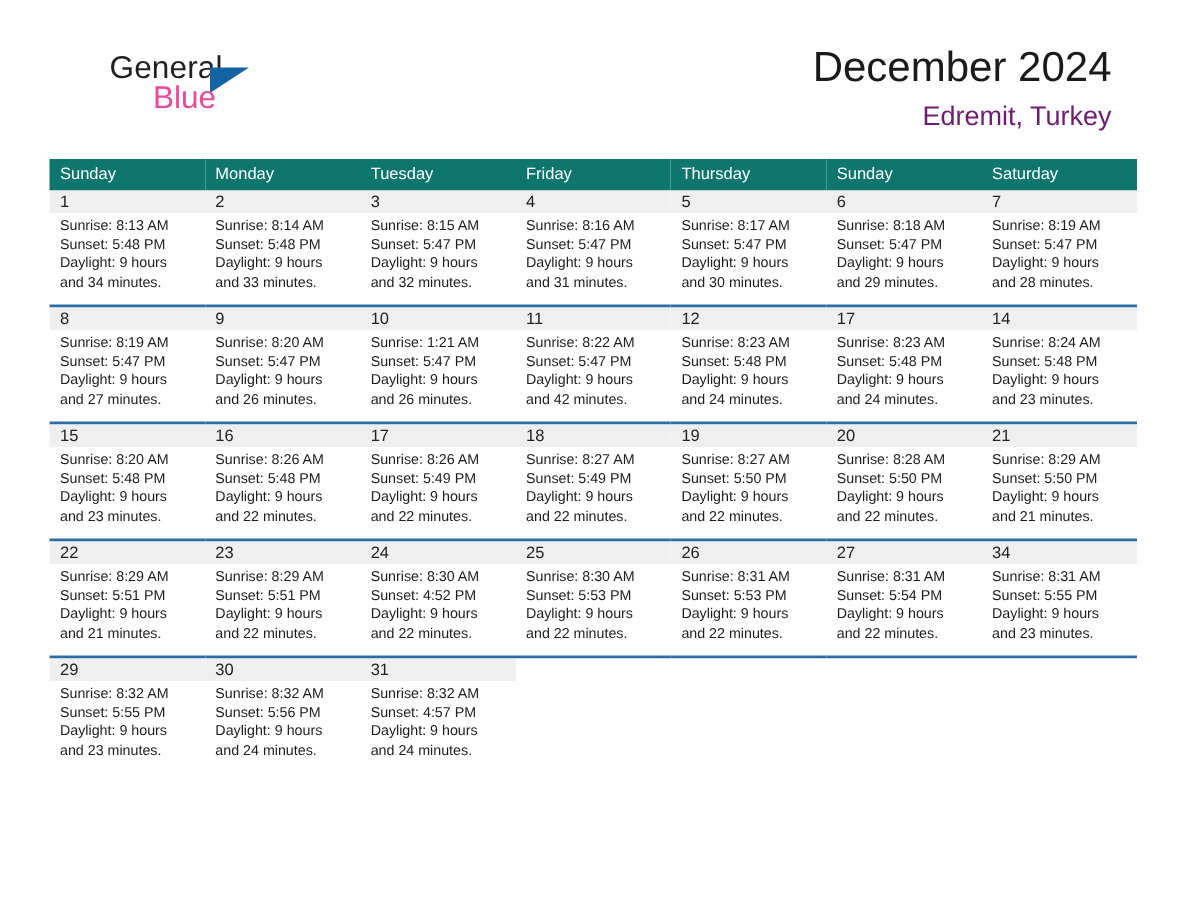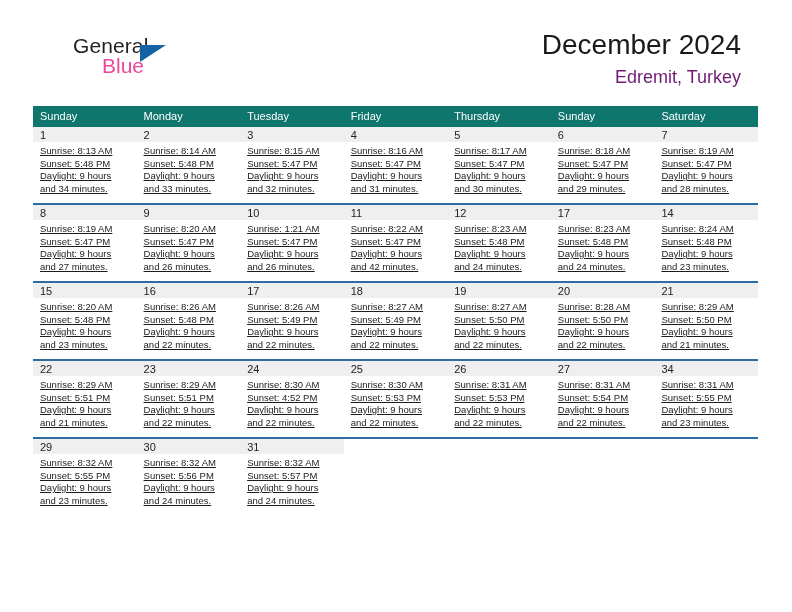"Sunrise: 8:13 AM" .cell-lines { text-decoration: underline -> none }
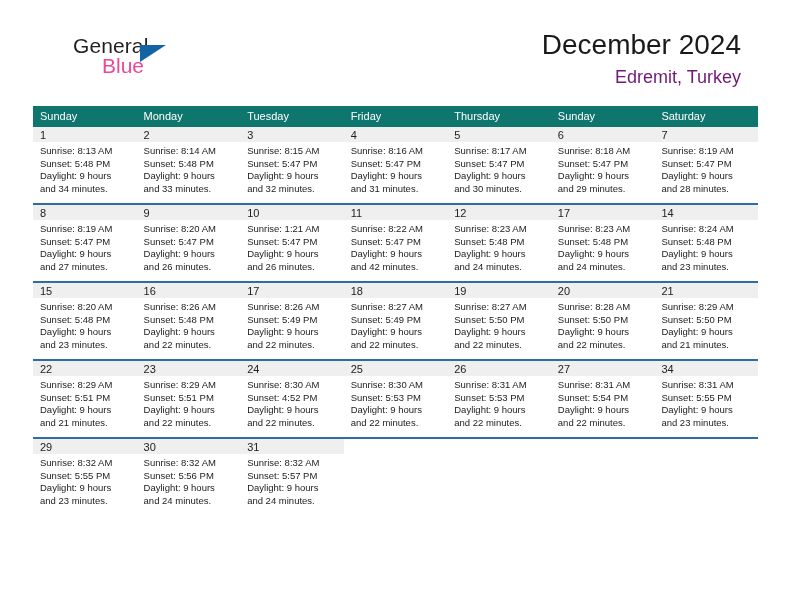"Sunset: 5:57 PM" div { text: 5:57 -> 4:57 }
